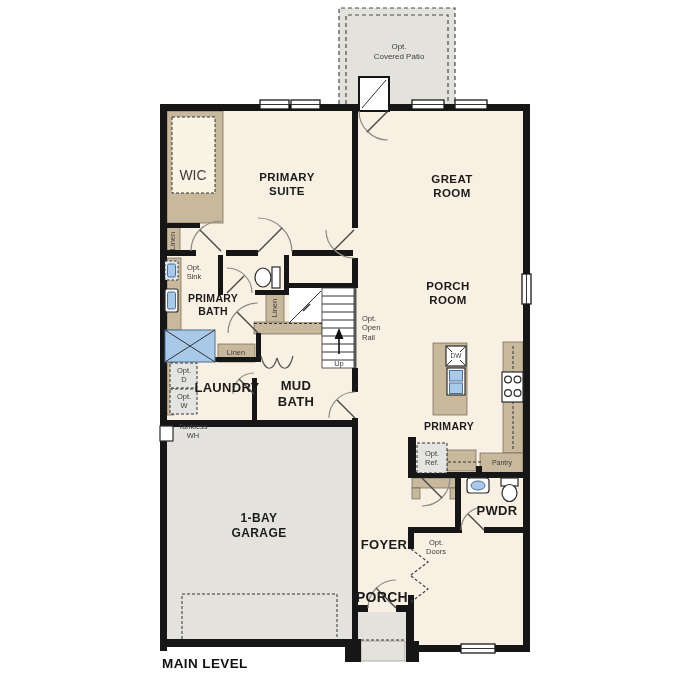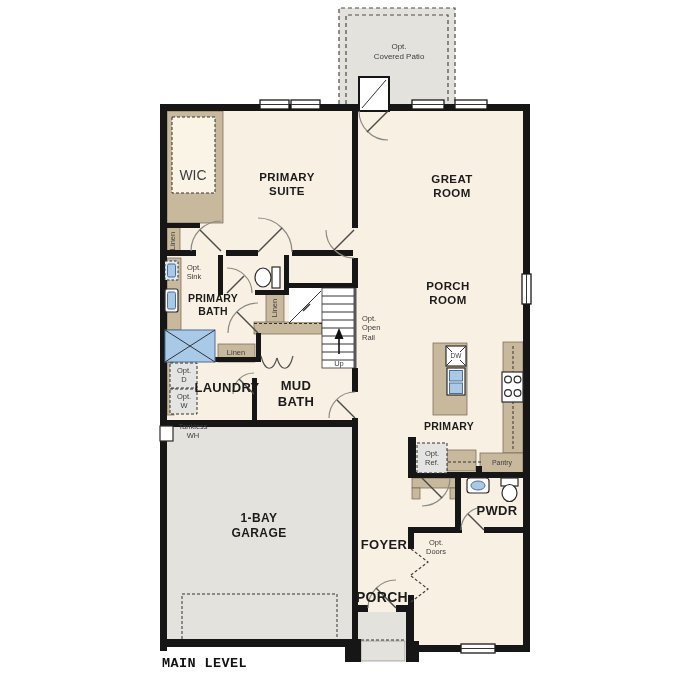"MAIN LEVEL" .title { font-family: Liberation Mono, monospace -> Liberation Sans, sans-serif }
